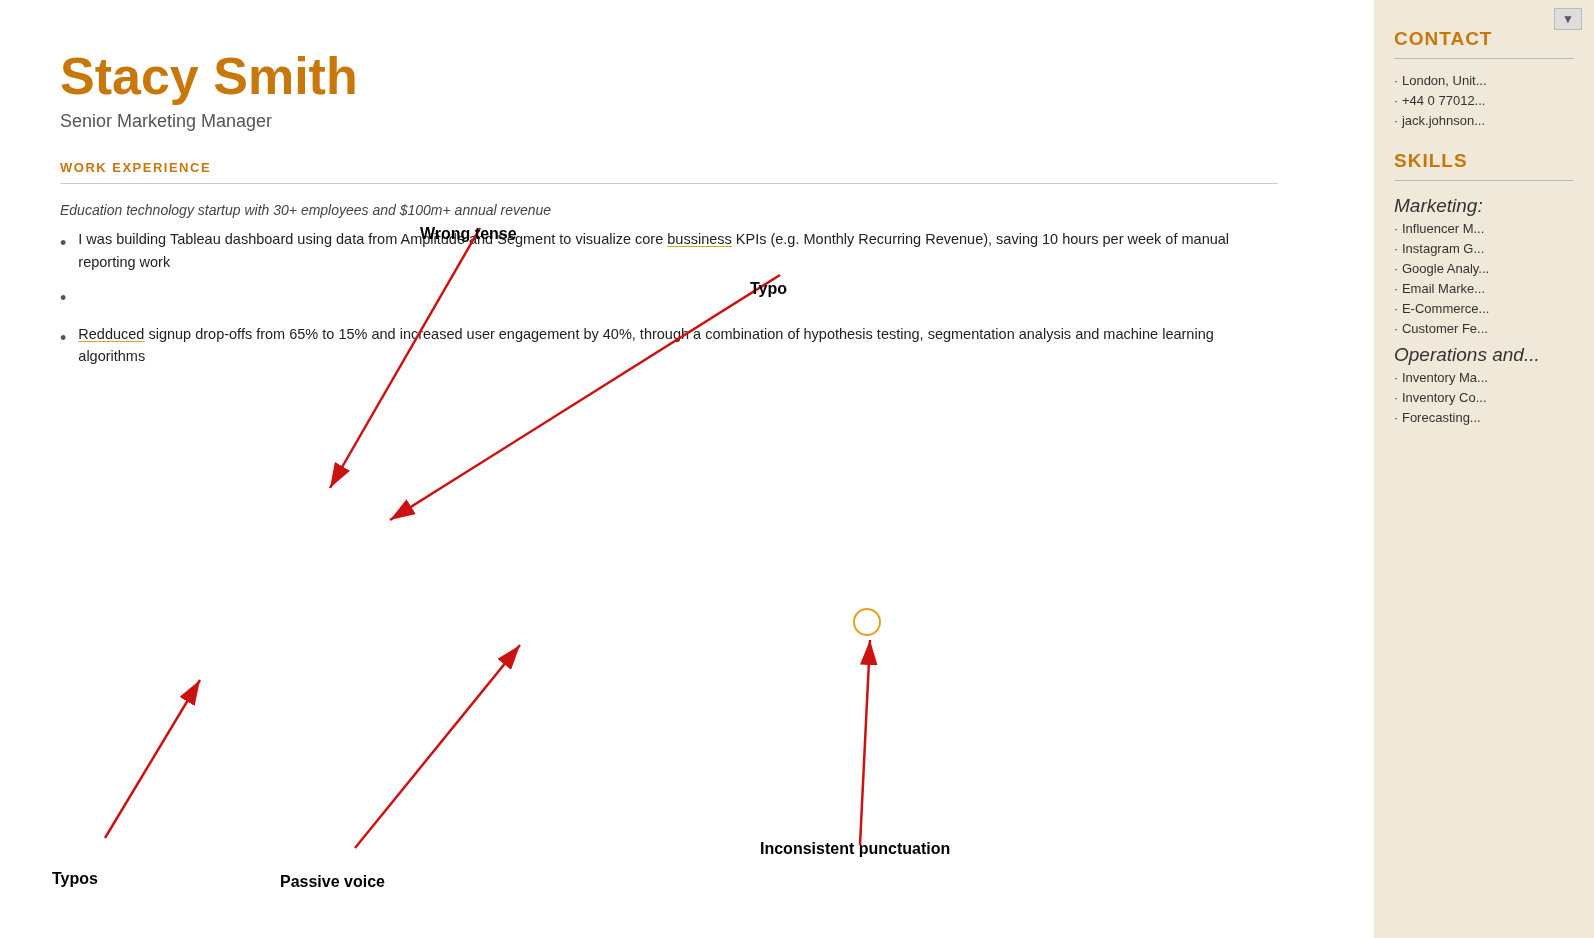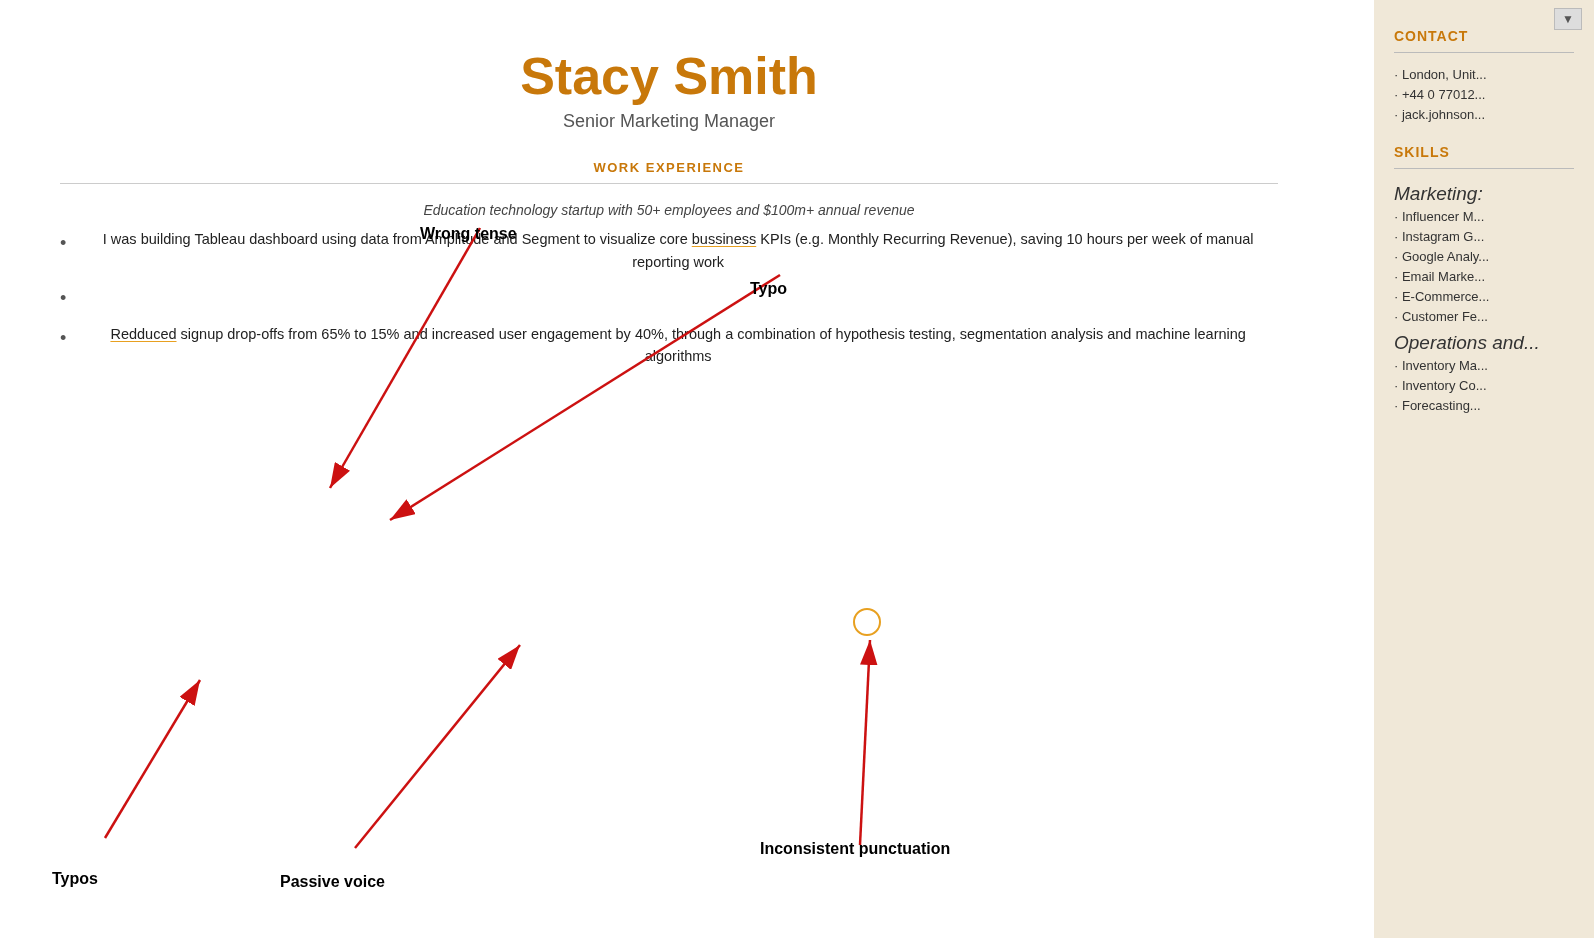"CONTACT" .sidebar-section-title { font-size: 14px -> 19px }
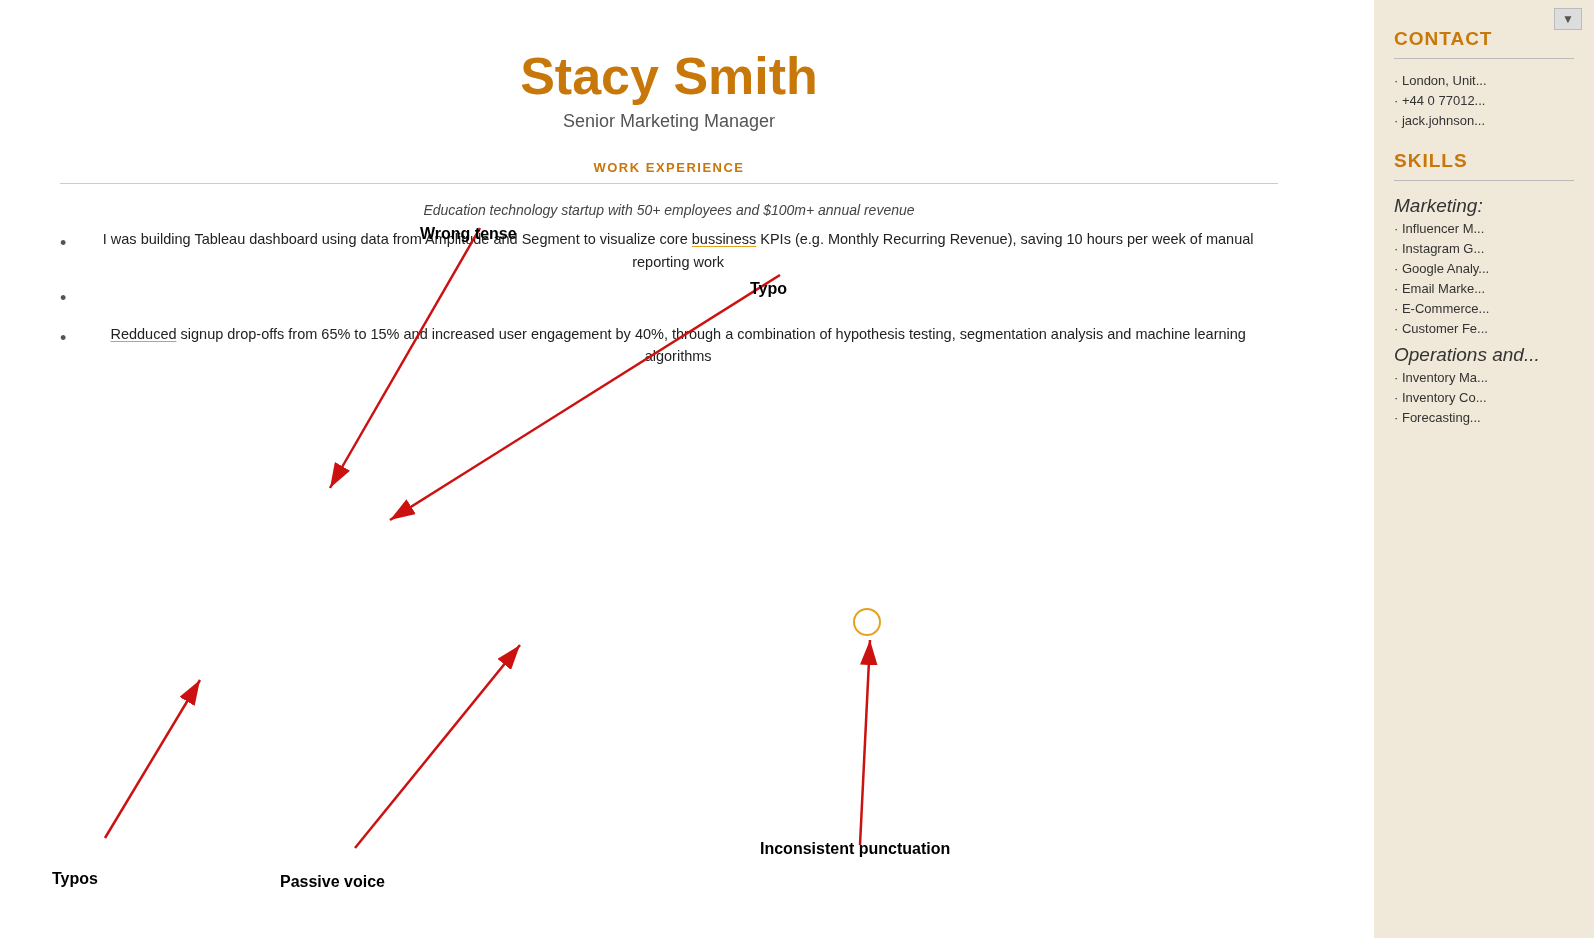"Stacy Smith" .resume-main { text-align: center -> none }
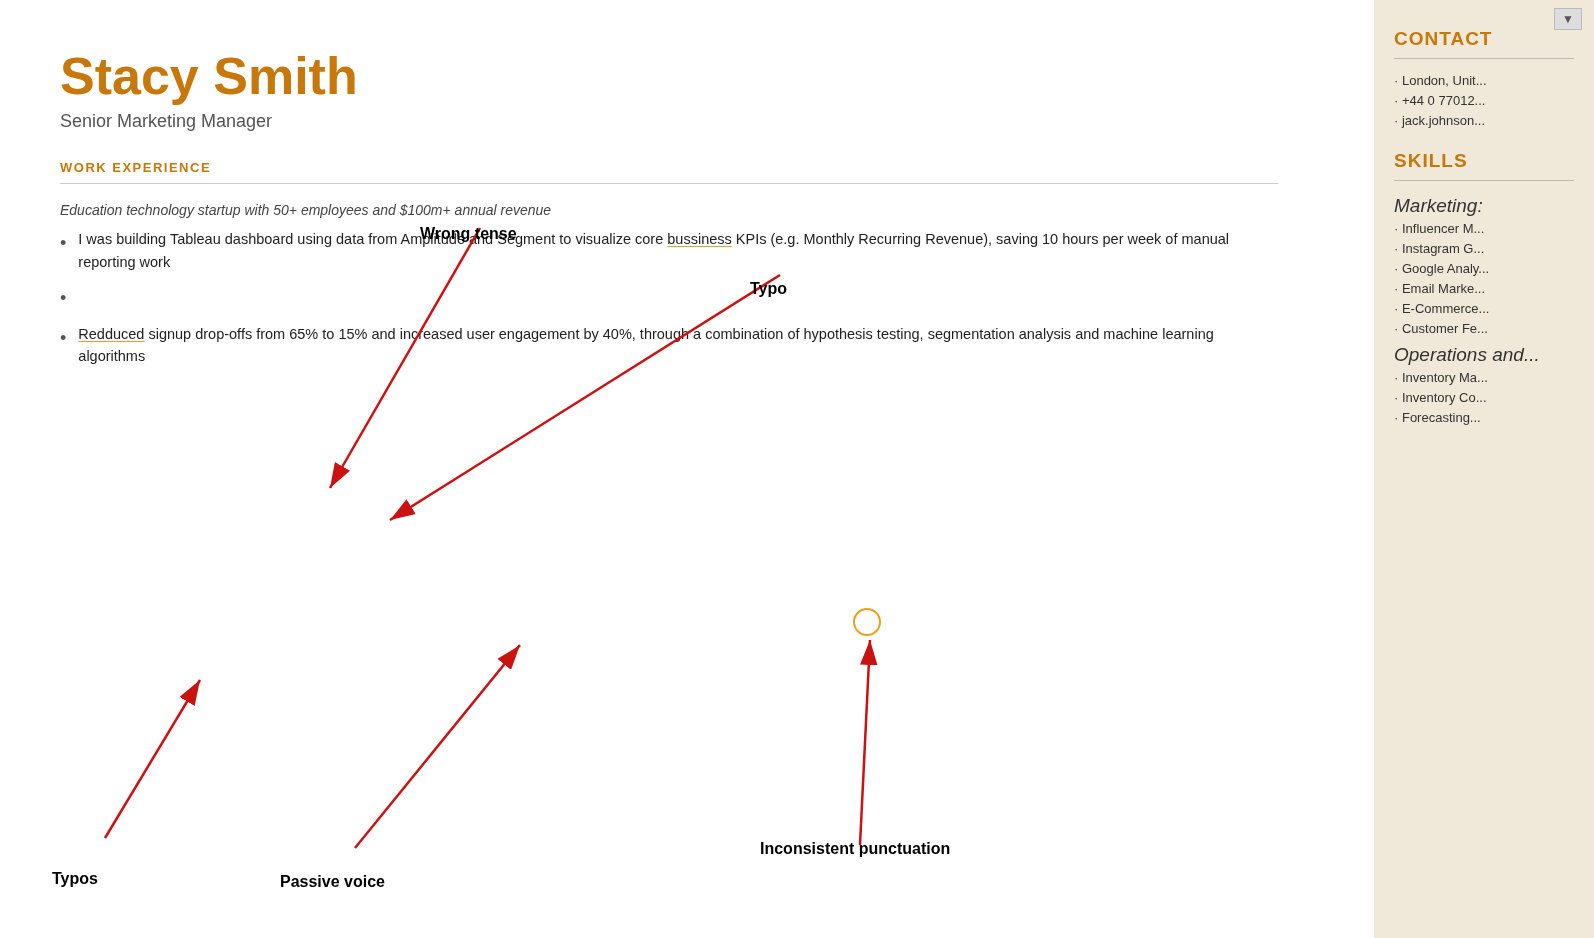"Education technology startup with 50+" p.company-desc { text: 50+ -> 30+ }
